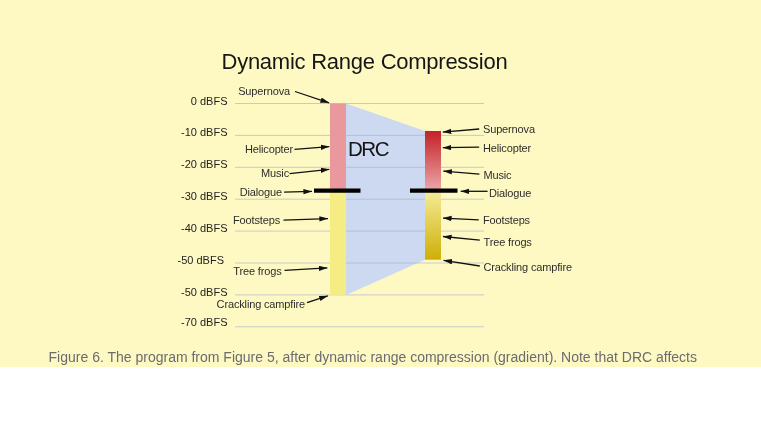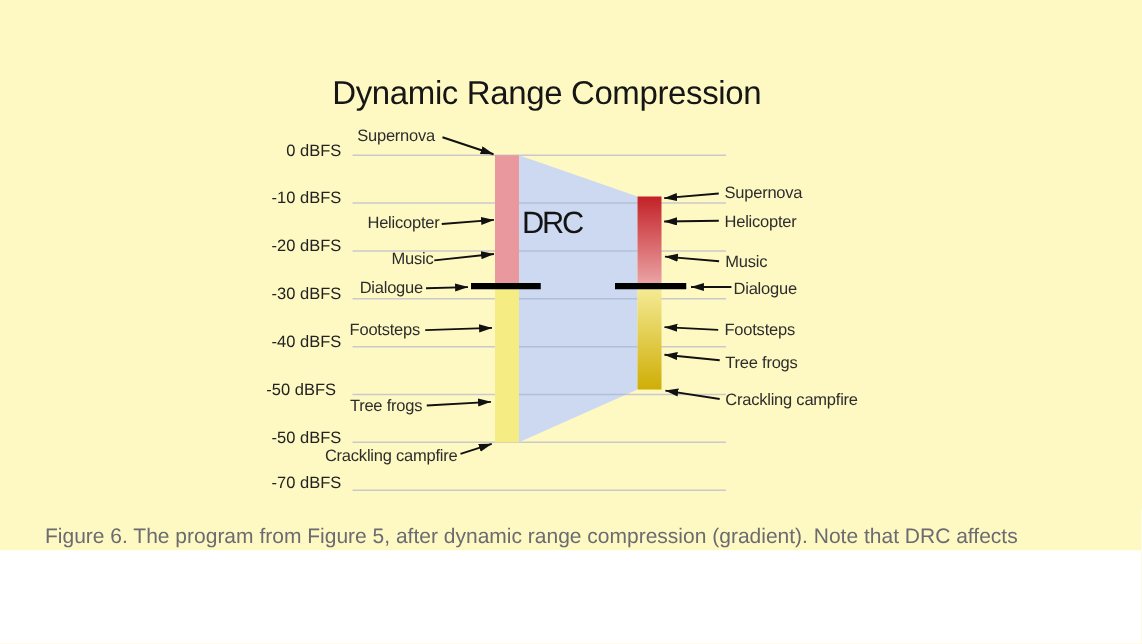"Figure 6. The program from" .caption { text-align: left -> right }
